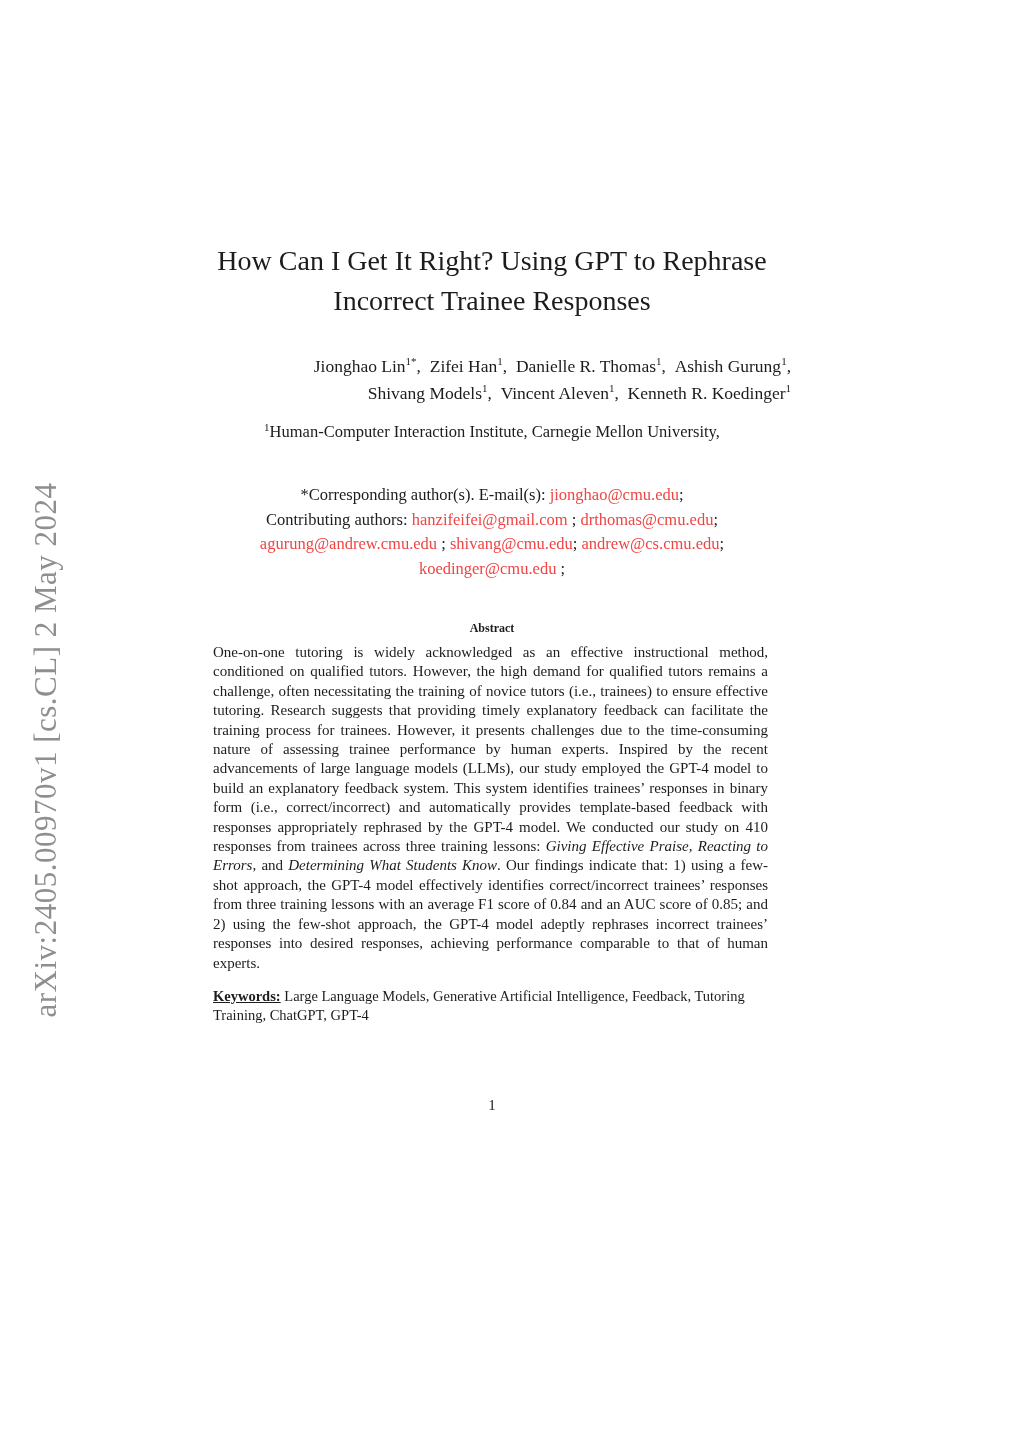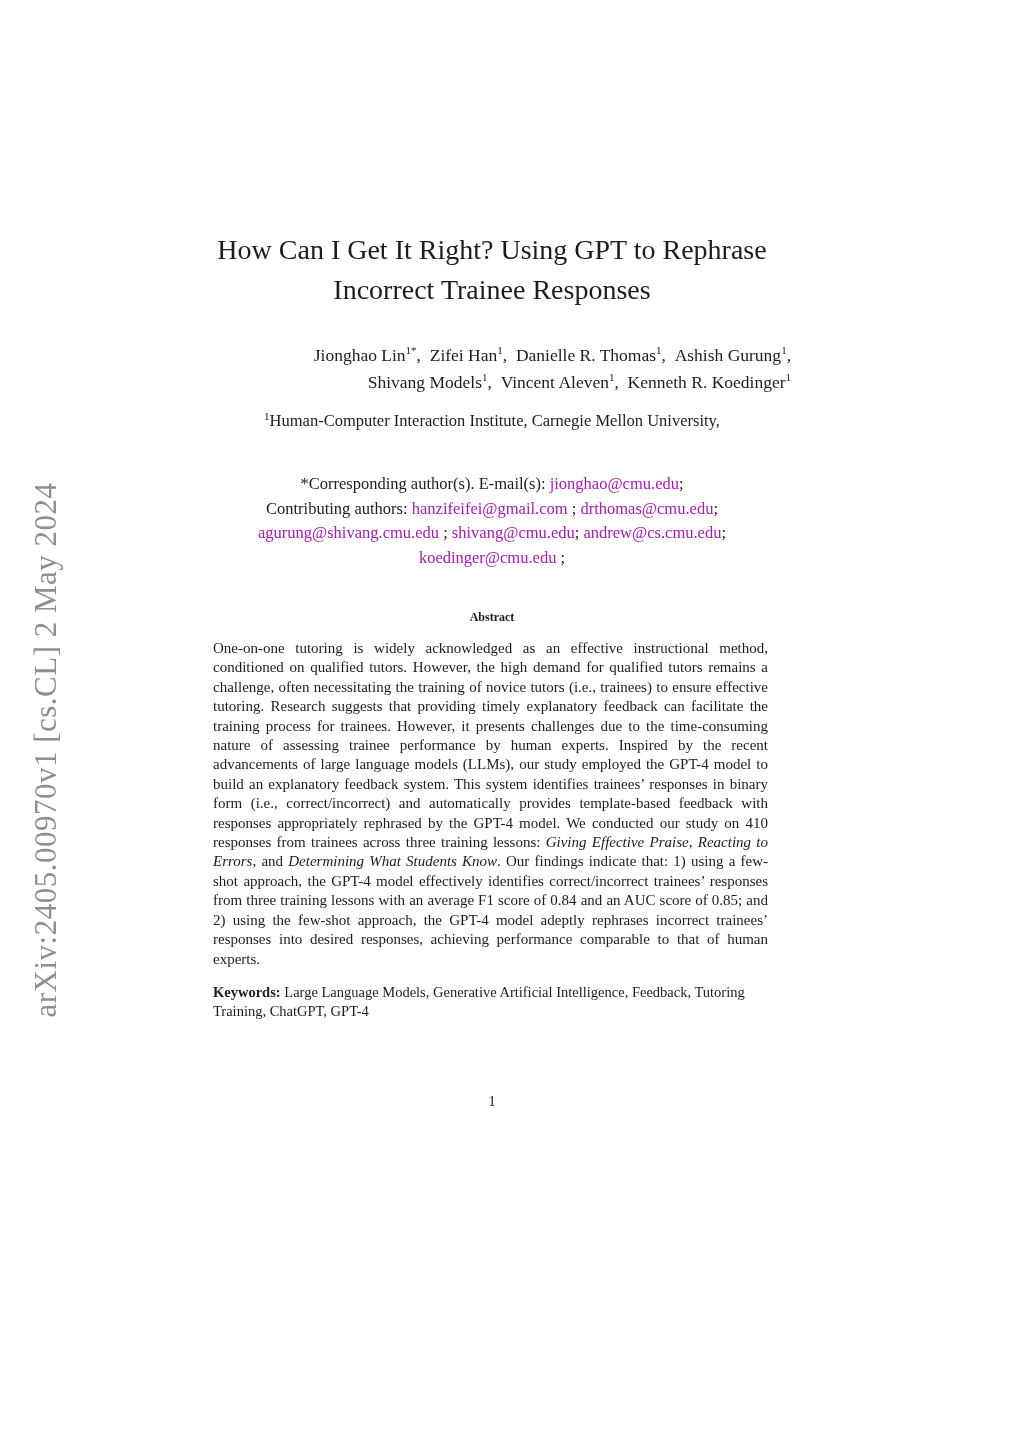"How Can I Get It" .content { top: 4px -> 15px }
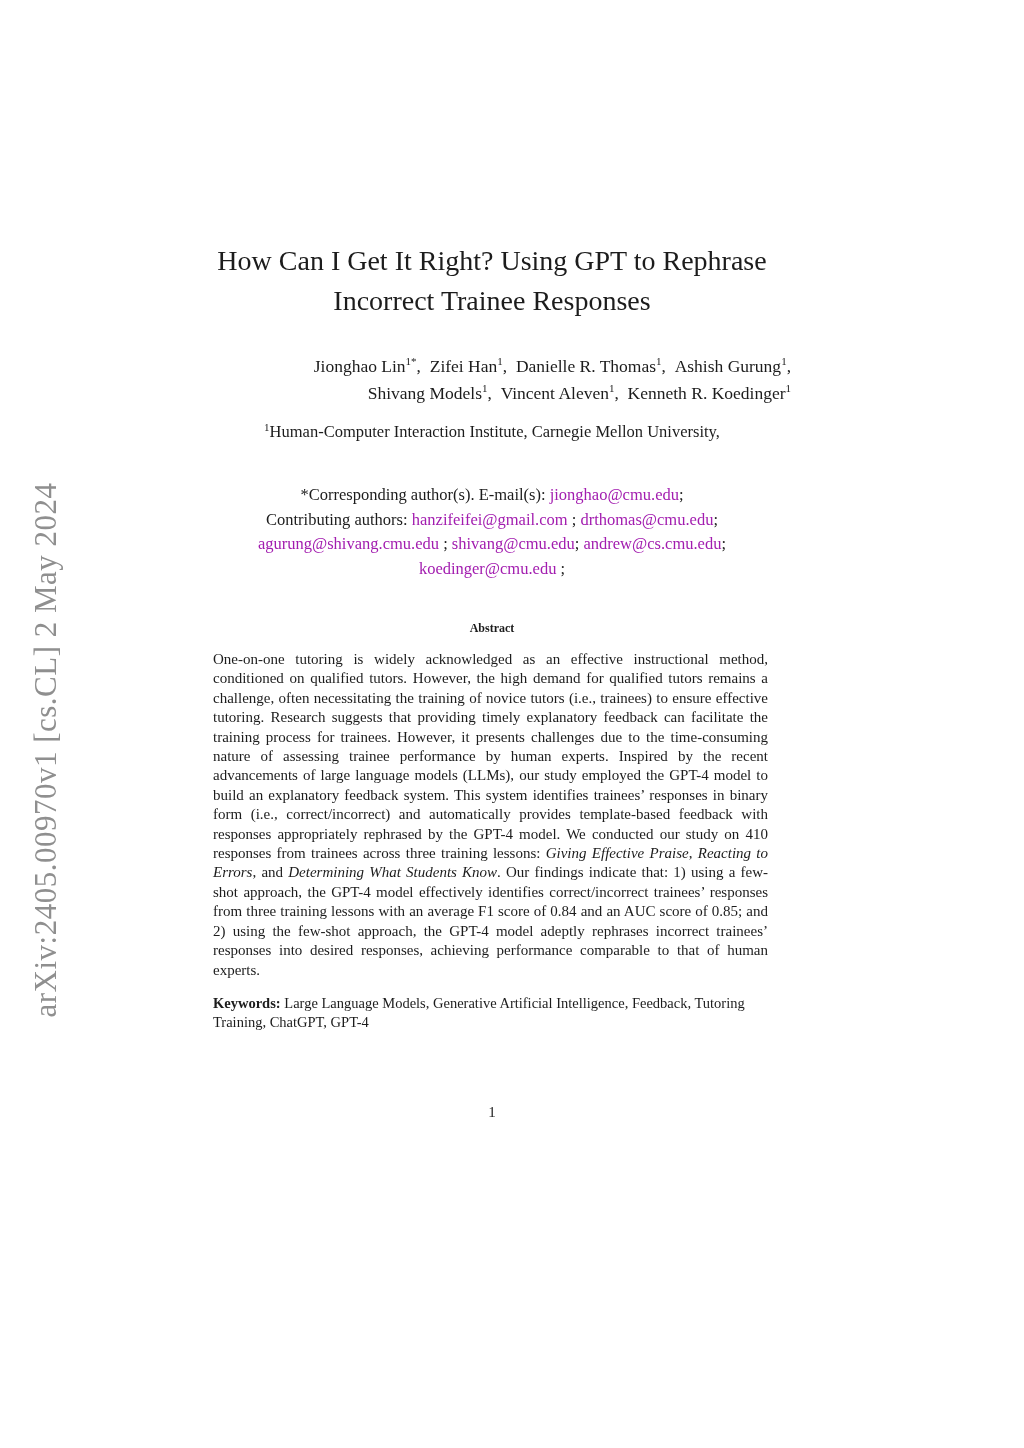"jionghao@cmu.edu" .link { color: #a21caf -> #ef4444 }
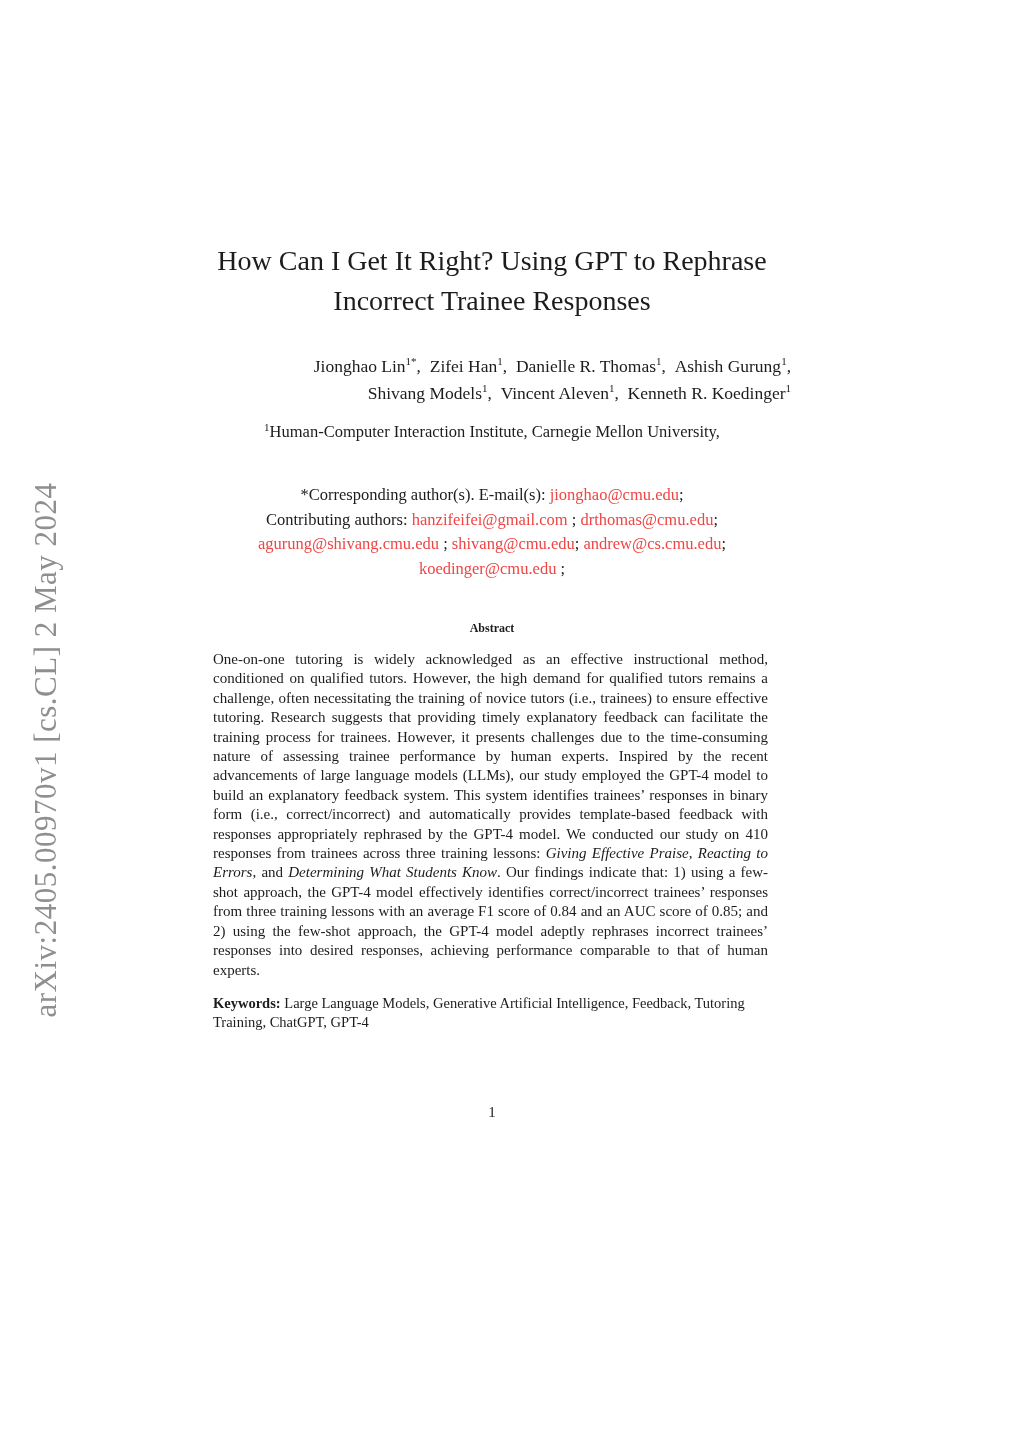"agurung@shivang.cmu.edu" span.link { text: agurung@shivang.cmu.edu -> agurung@andrew.cmu.edu }
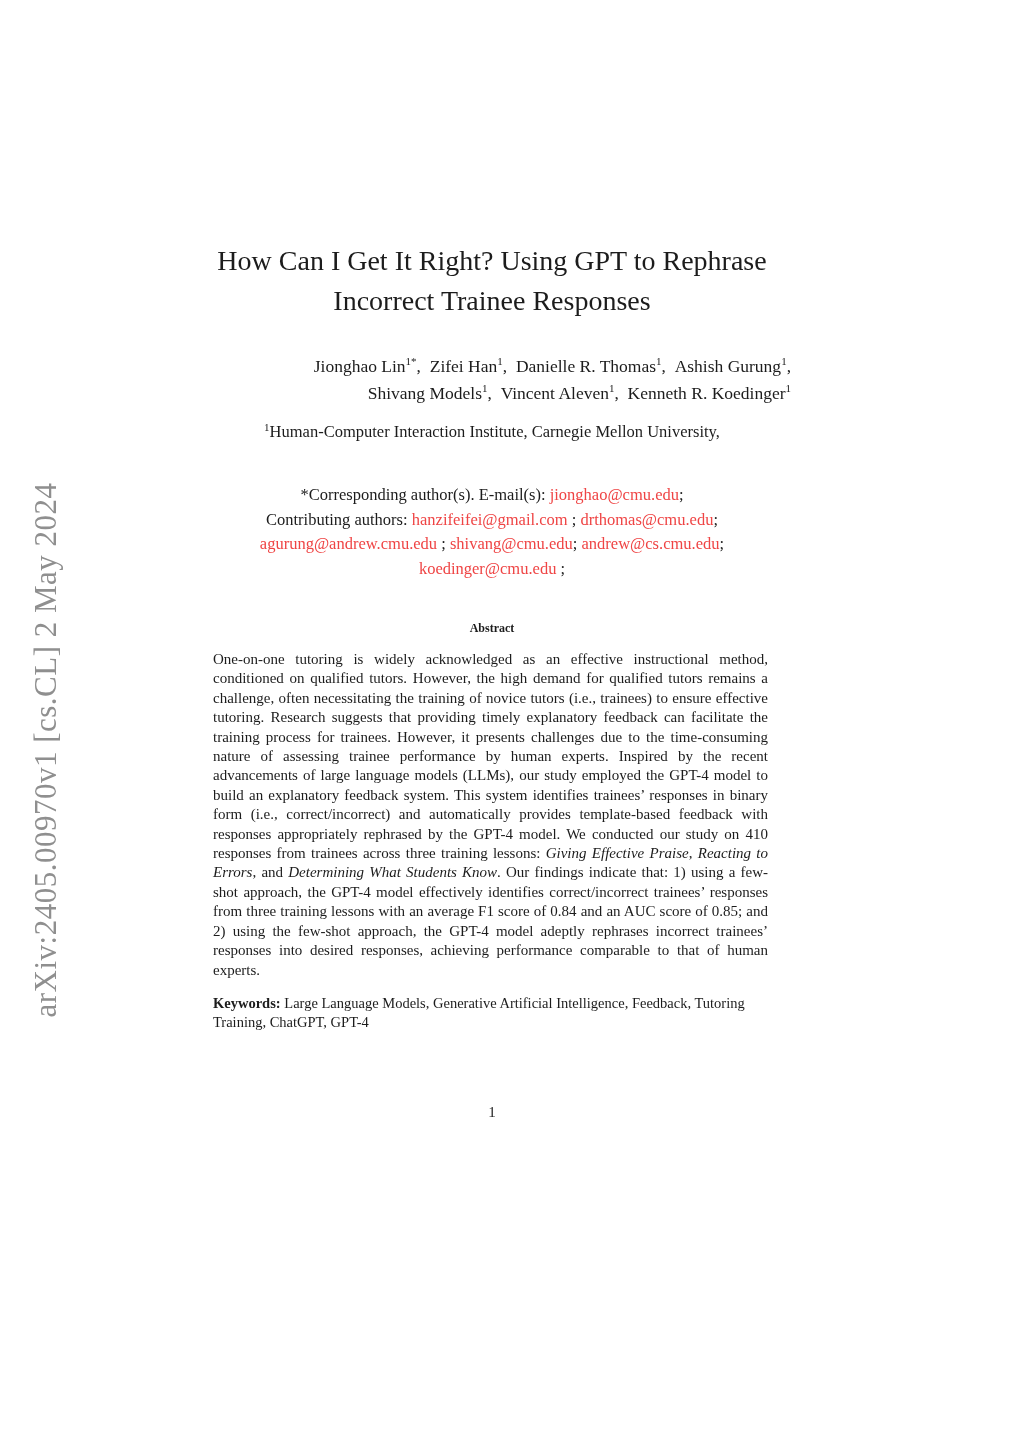"One-on-one tutoring is widely" .abstract-body { margin: 14px 0 0 20px -> 7px 0 0 20px }
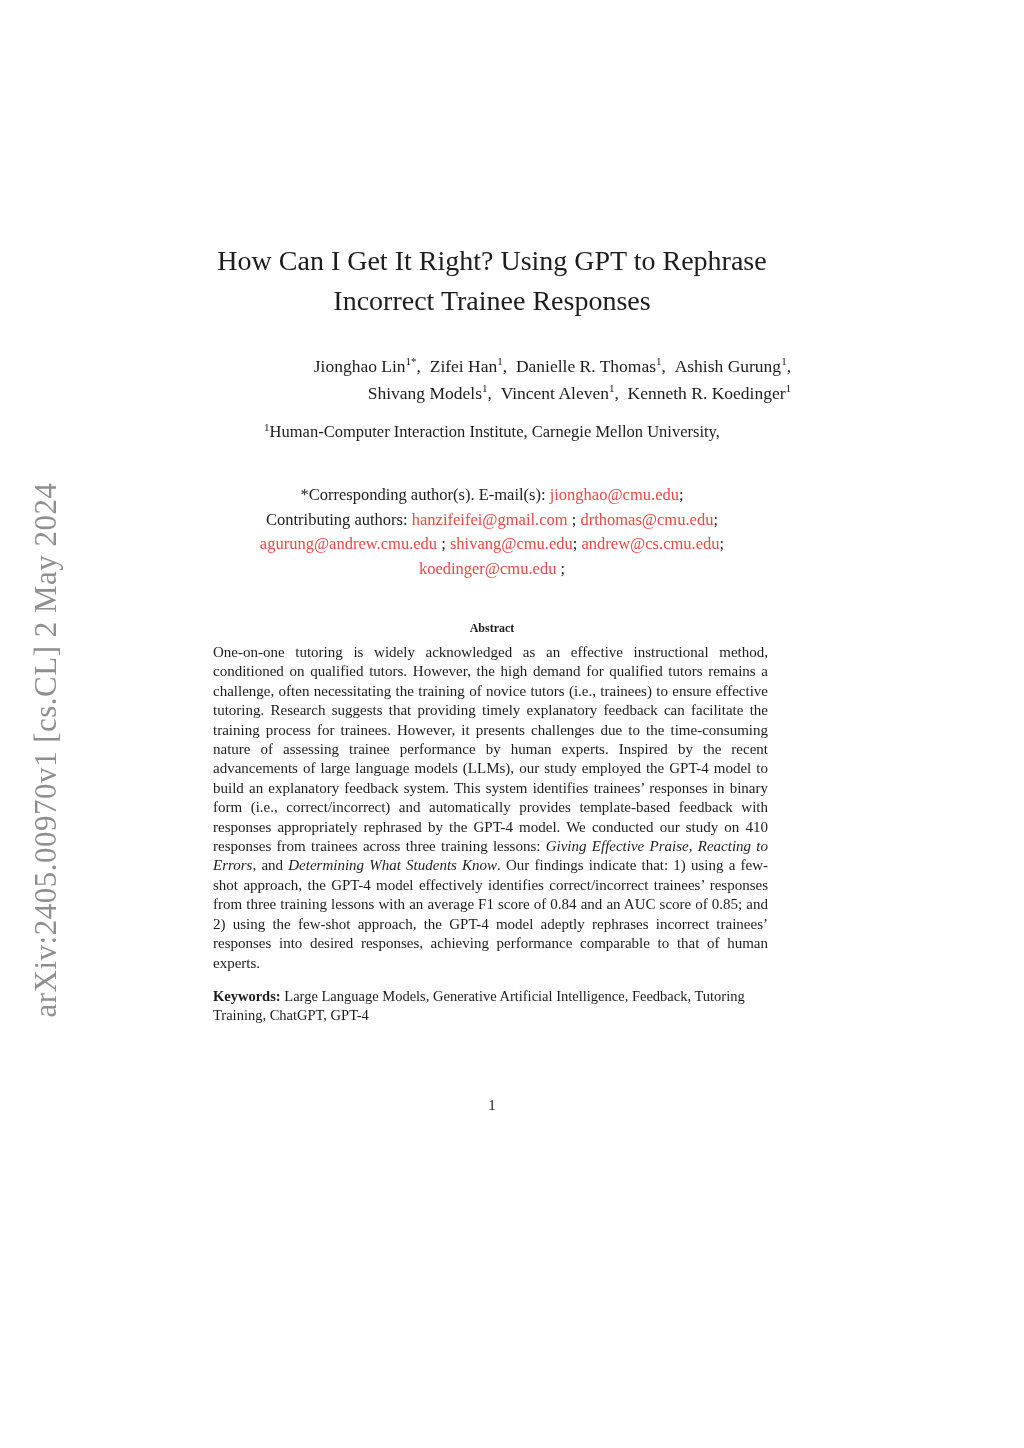"Keywords:" .keywords .kw-label { text-decoration: none -> underline }
